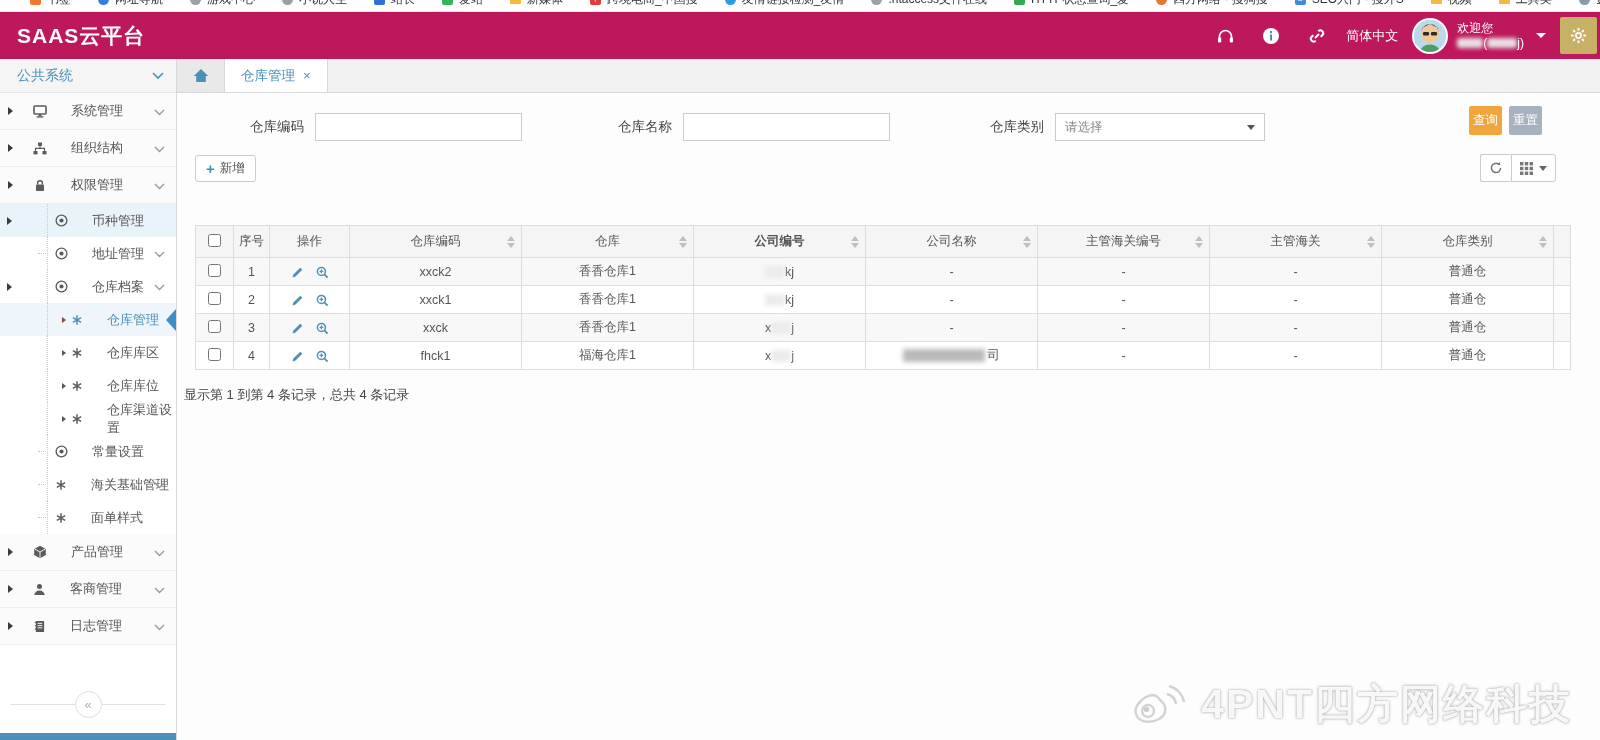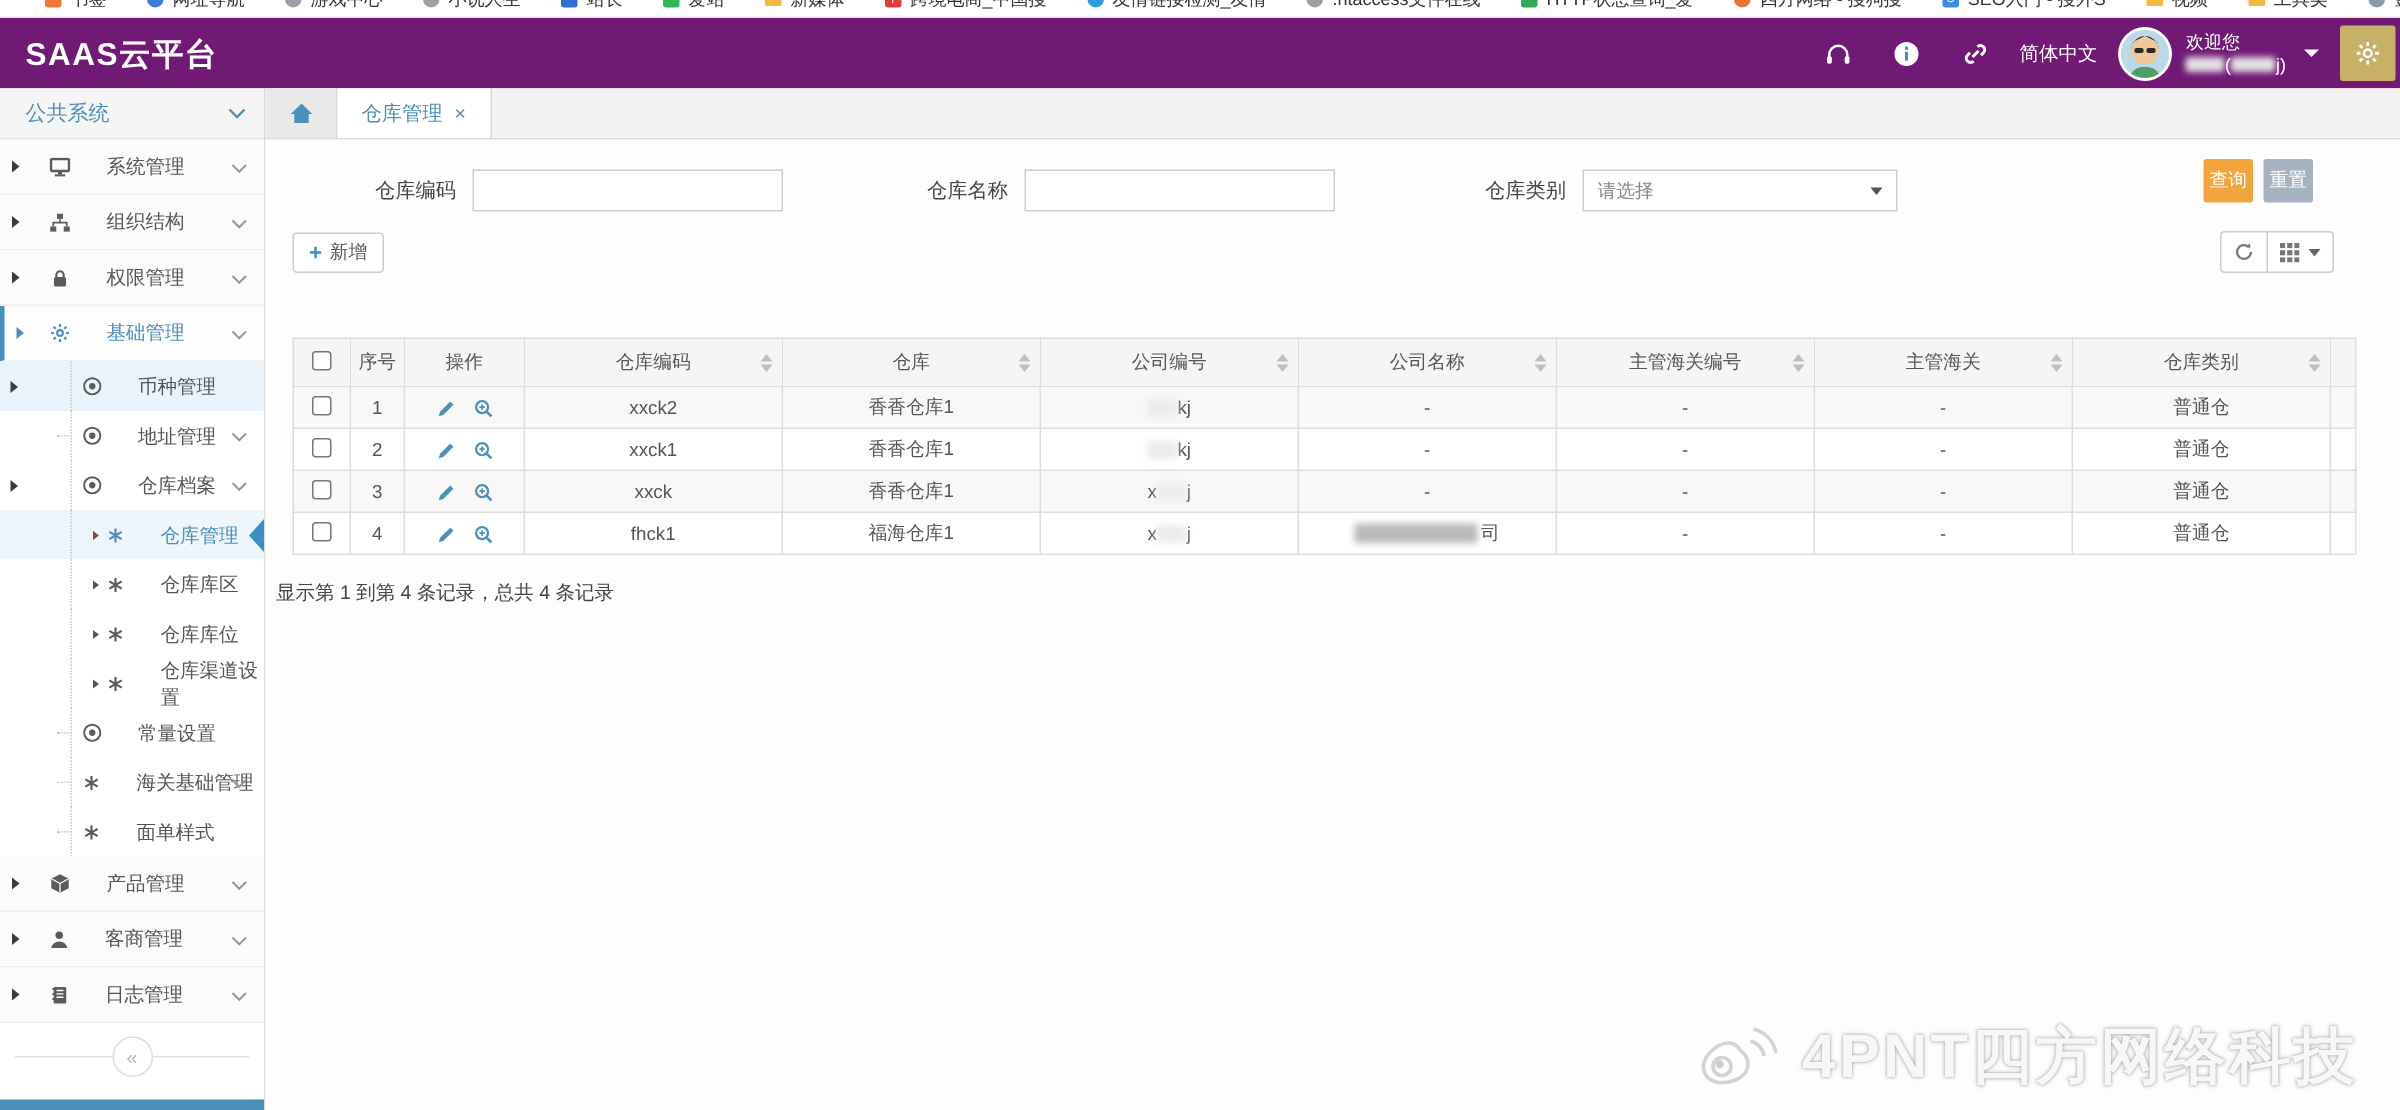"SAAS云平台" .topbar { background: #701a75 -> #be185d }
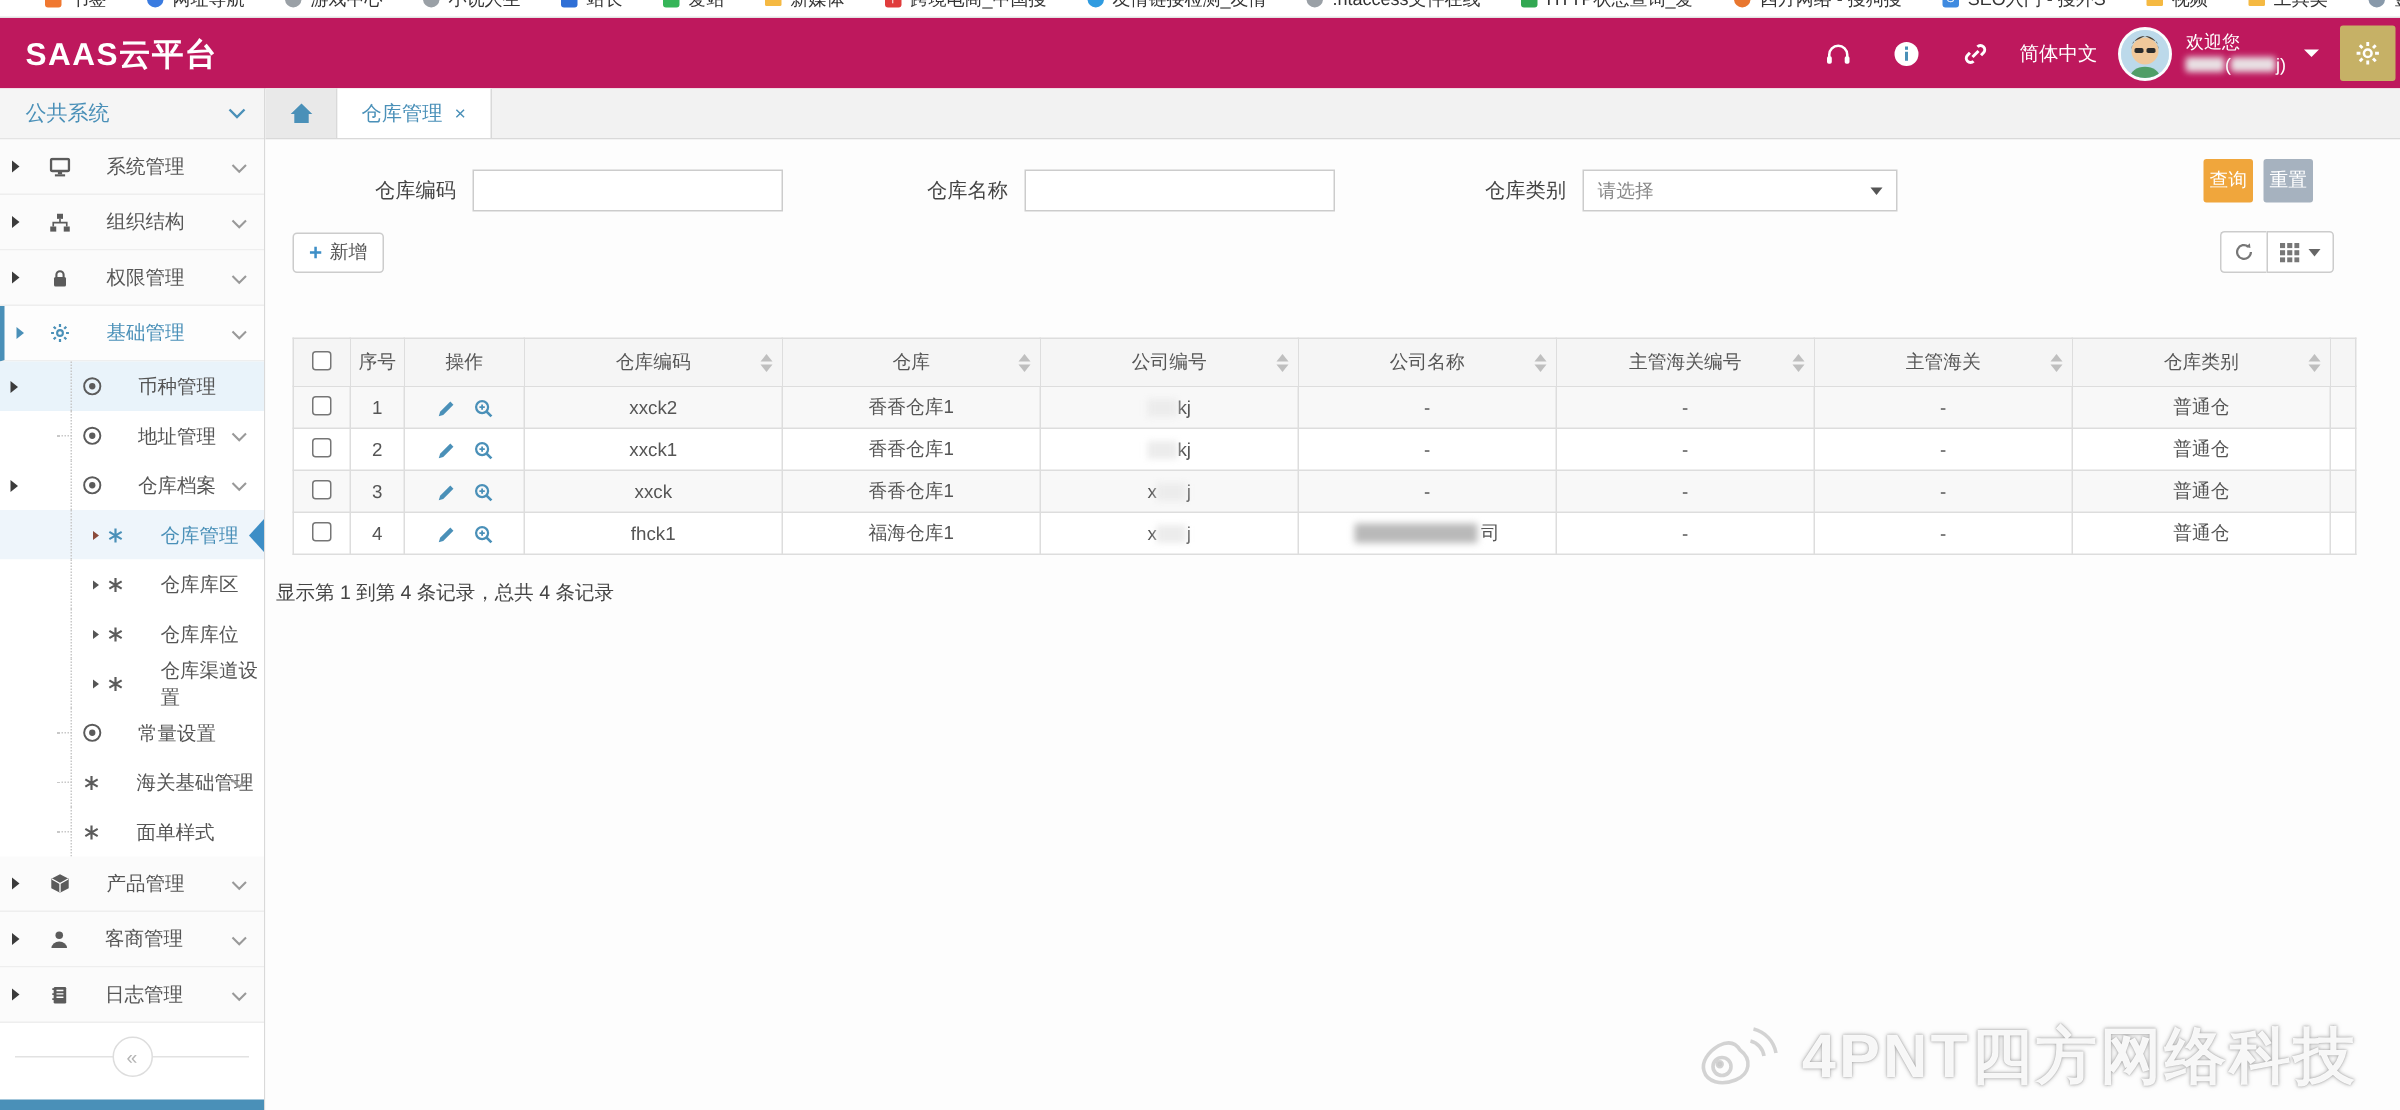"基础管理" div.menu-item { html: <div> <span></span> <span> <svg> <circle></circle> <path></path> </svg> </span> <span>基础管理</span> <span><svg> <path></path> </svg></span> </div> -> none }
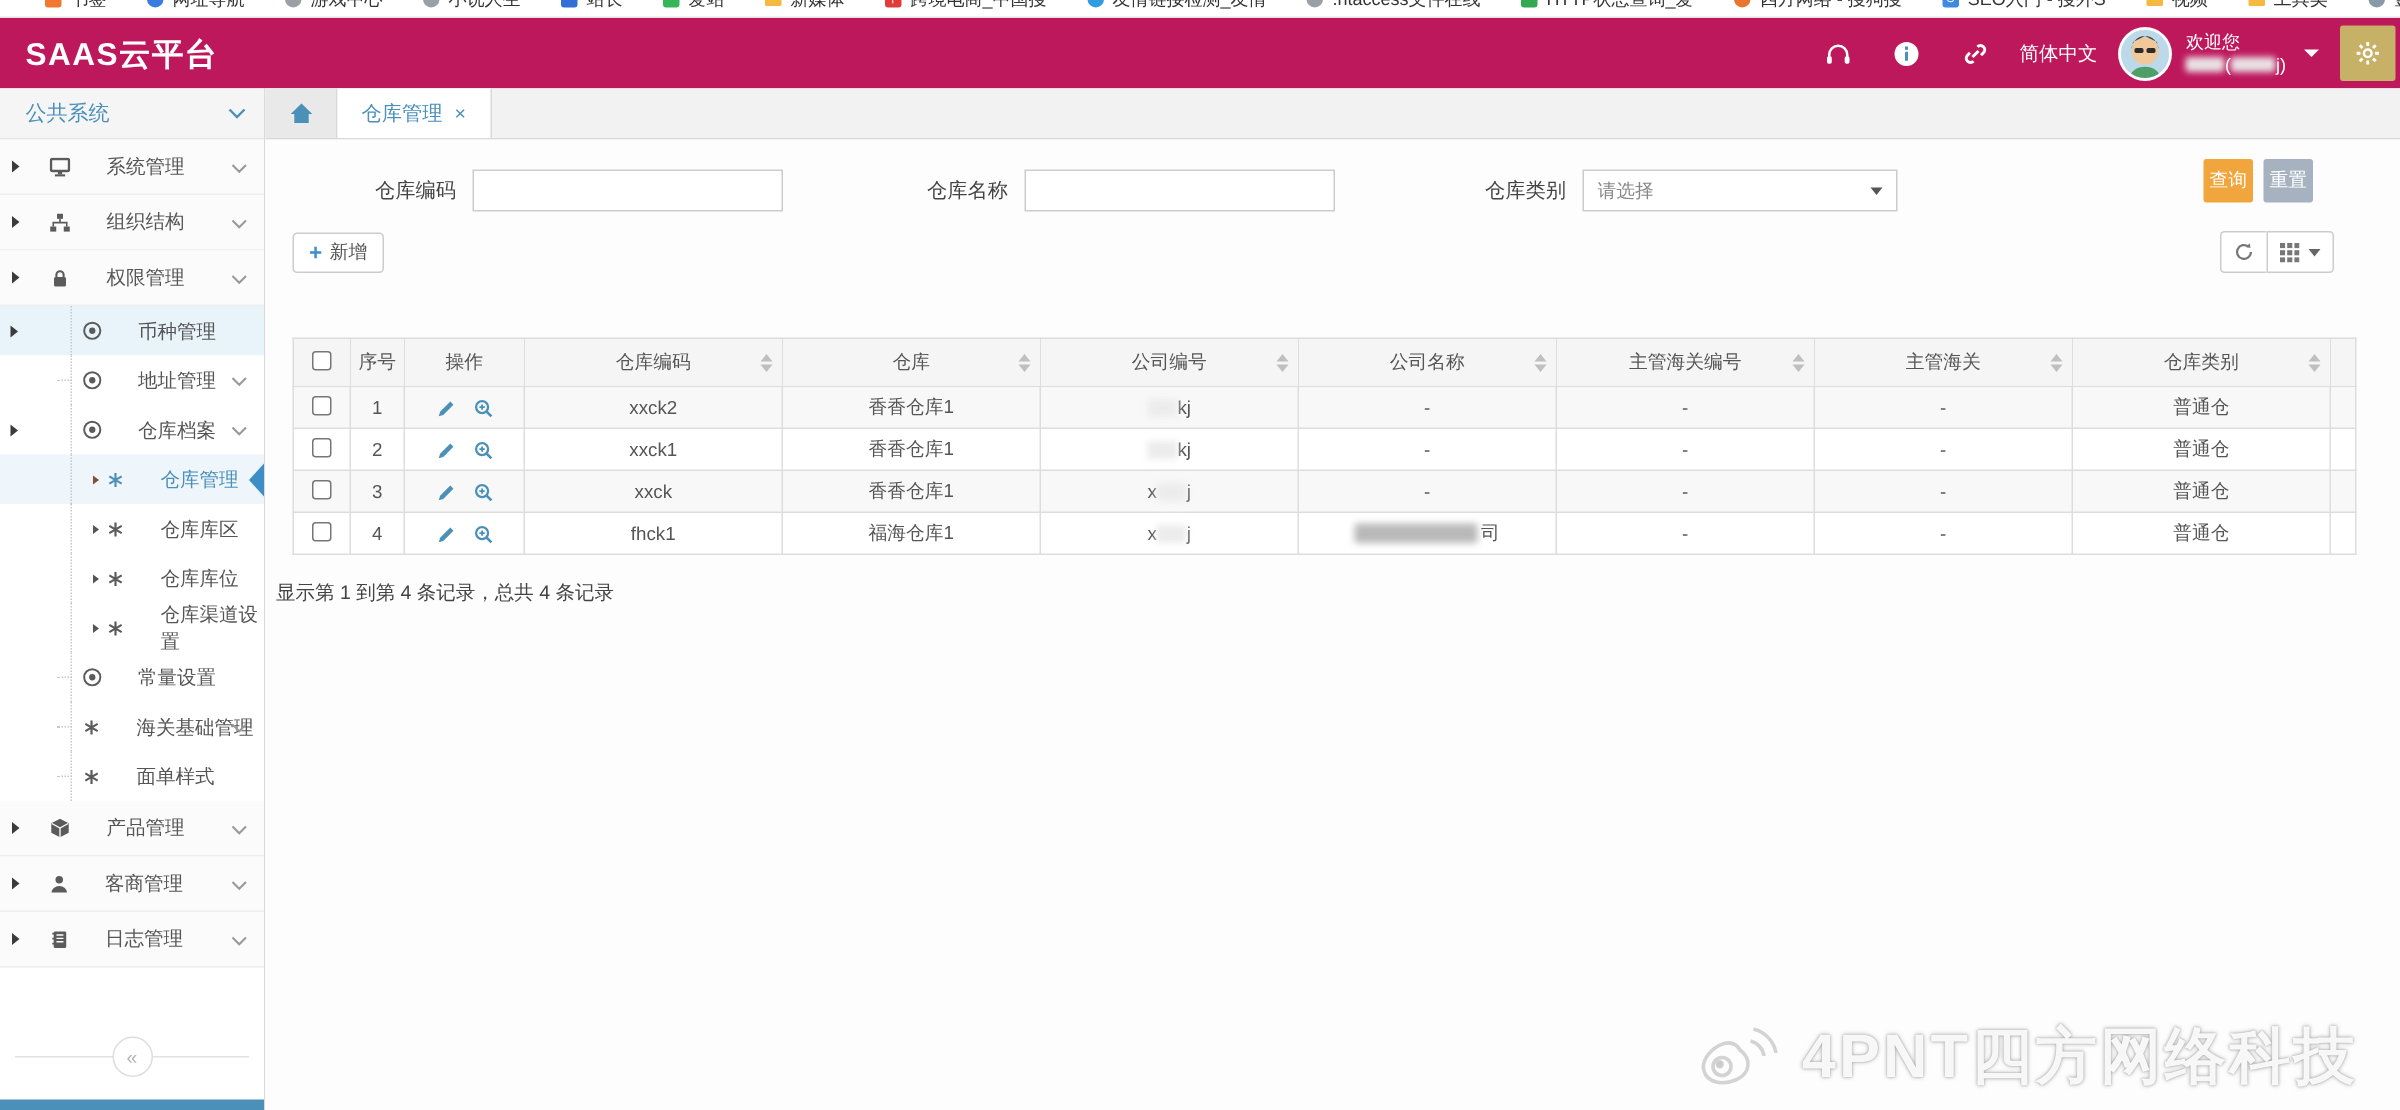"公司编号" th { font-weight: none -> bold }
